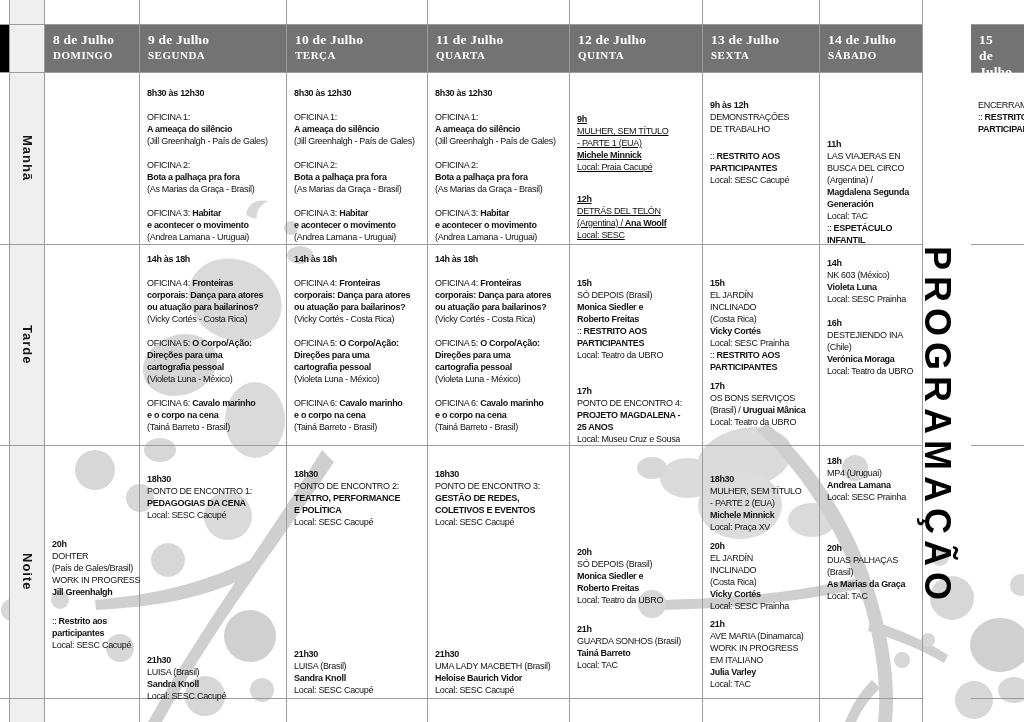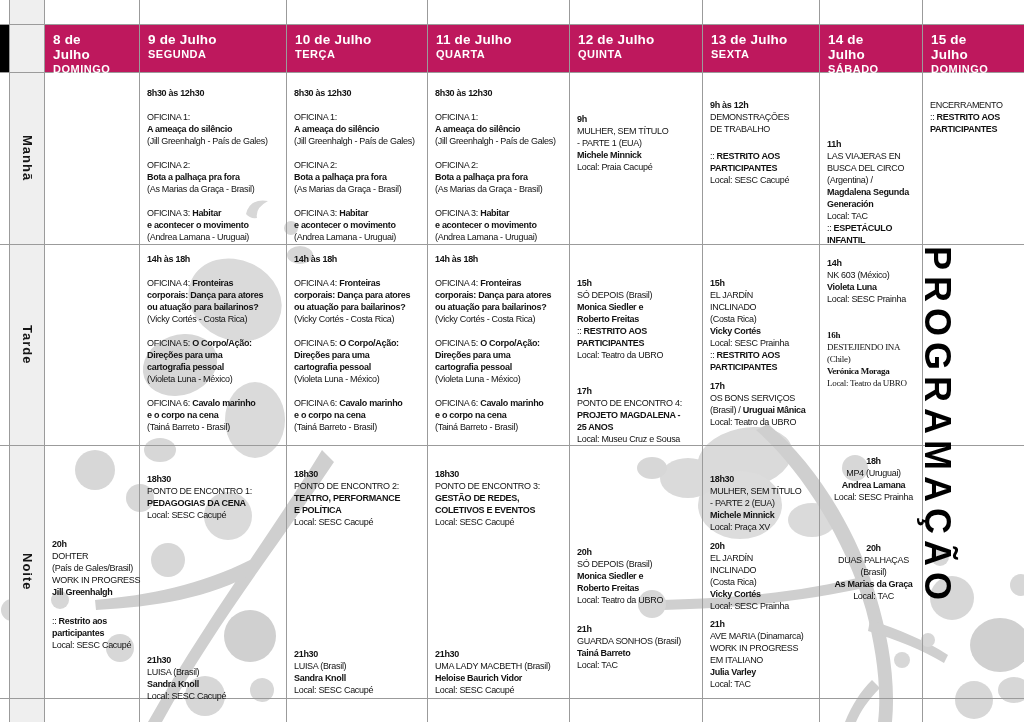"8 de Julho" .hdr { background: #be185d -> #737373; font-family: none -> Liberation Serif, serif }
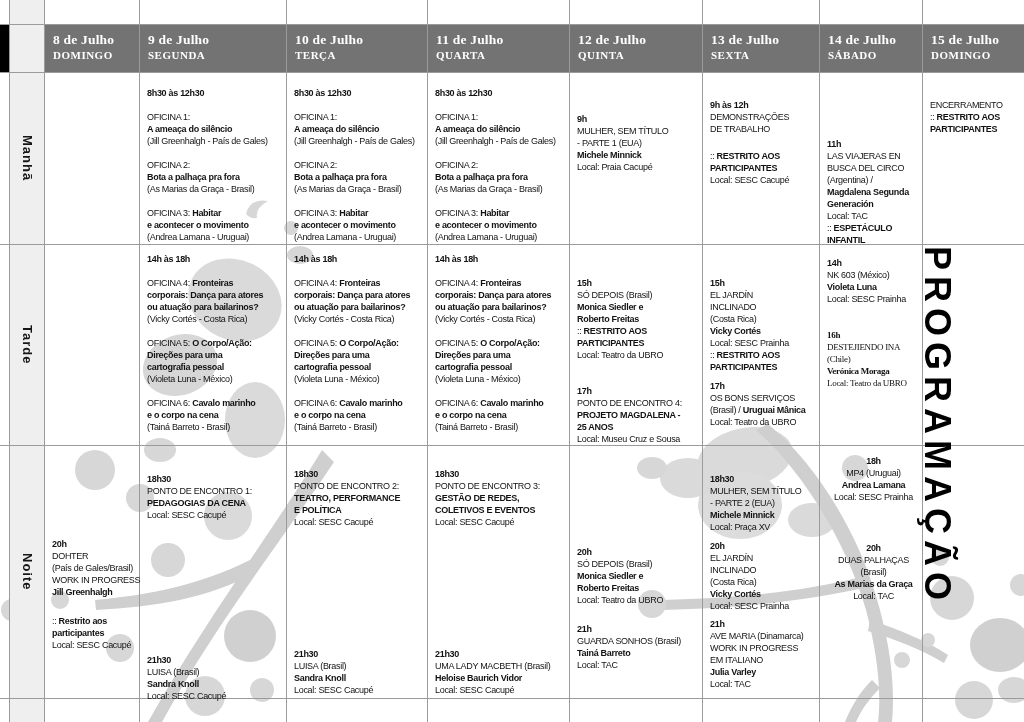"15 de Julho" .lastcol { margin-left: none -> 48px }
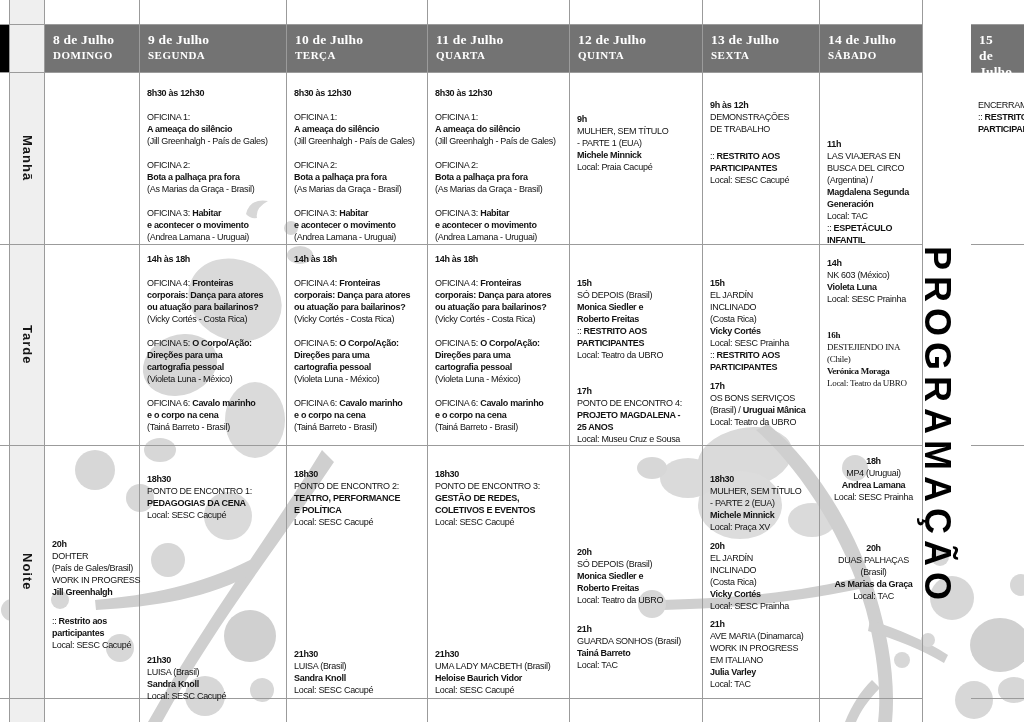"9h" div.cell { text-decoration: none -> underline }
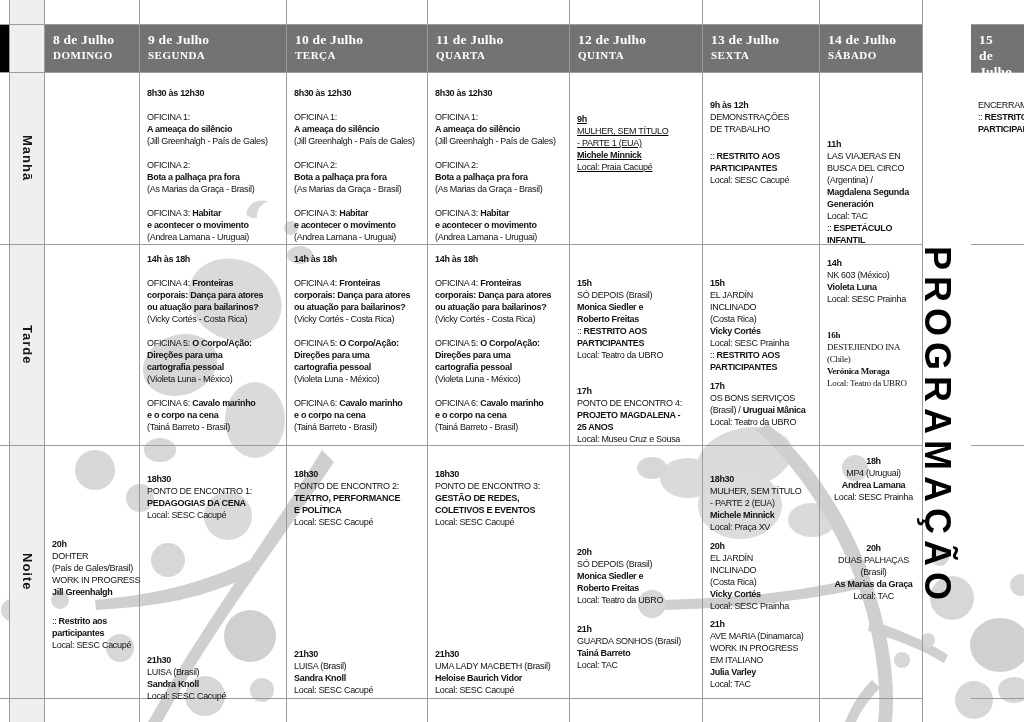"12h" div.event { html: none -> <div> <div><span>12h</span></div> <div><span>DETRÁS DEL TELÓN</span></div> <div><span>(Argentina) / </span><span>Ana Woolf</span></div> <div><span>Local: SESC</span></div> </div> }
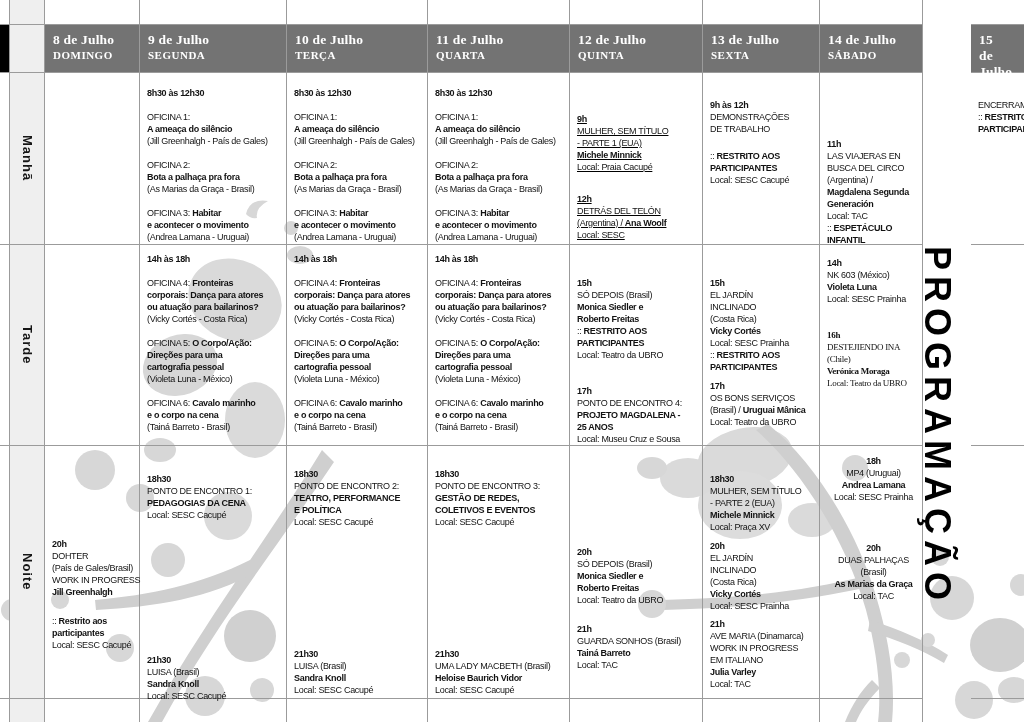"16h" div.event { font-family: Liberation Serif, serif -> none; margin-top: 24px -> 12px }
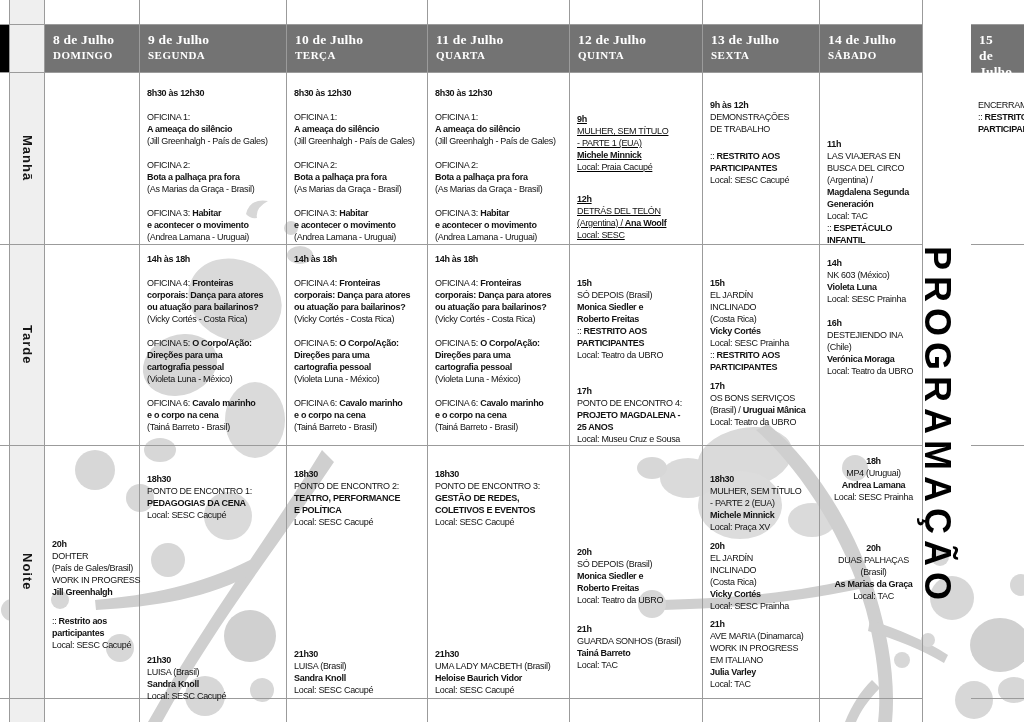"18h" div.cell { text-align: center -> none }
